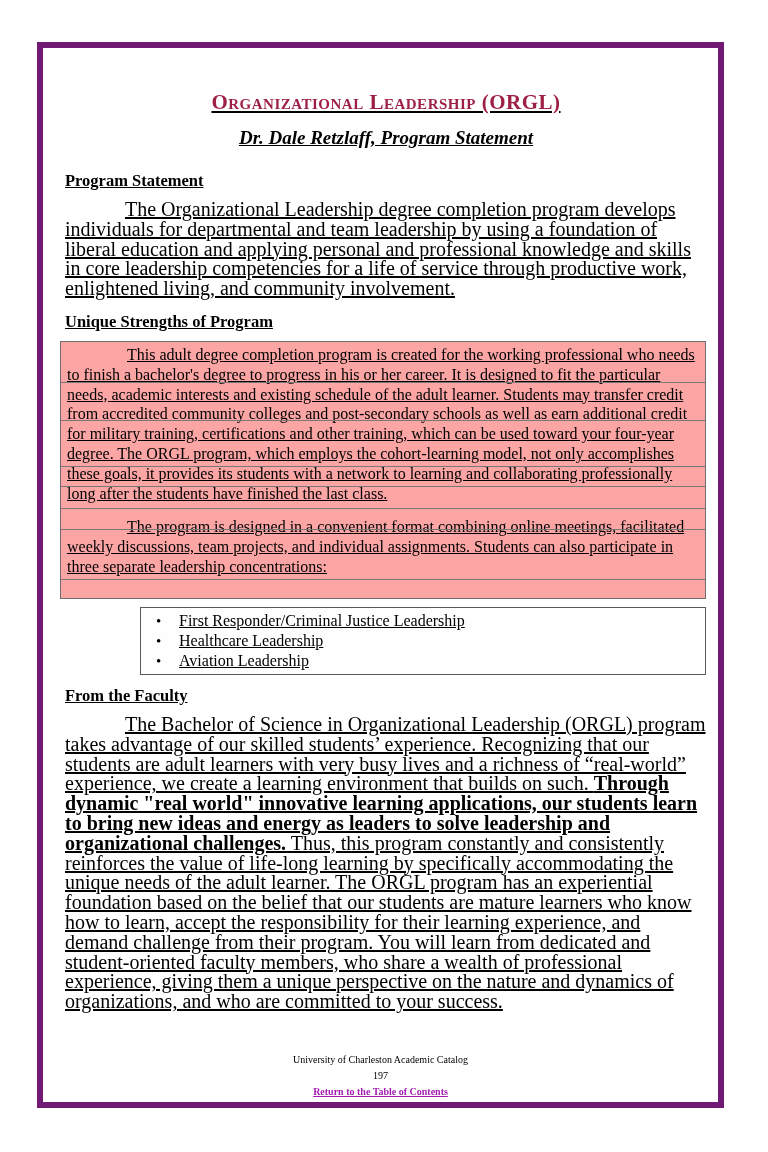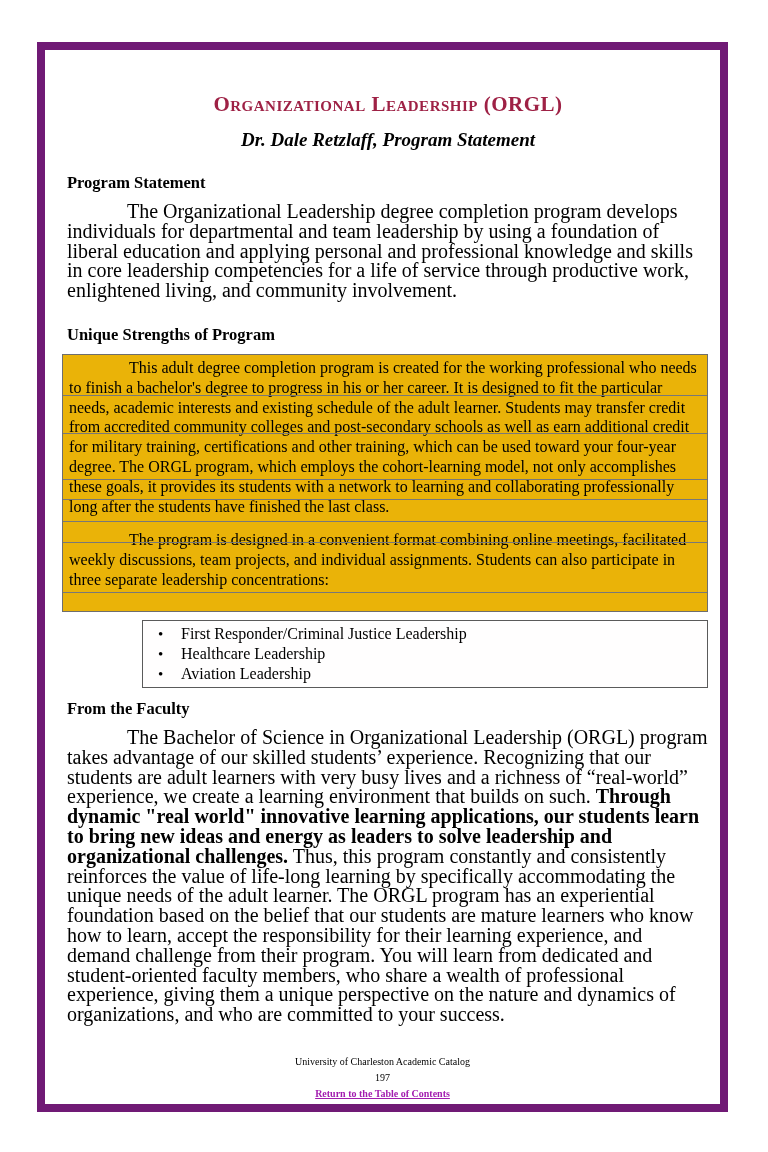"Organizational Leadership (ORGL)" .page-frame { border: 8px solid #701a75 -> 6px solid #701a75; text-decoration: none -> underline }
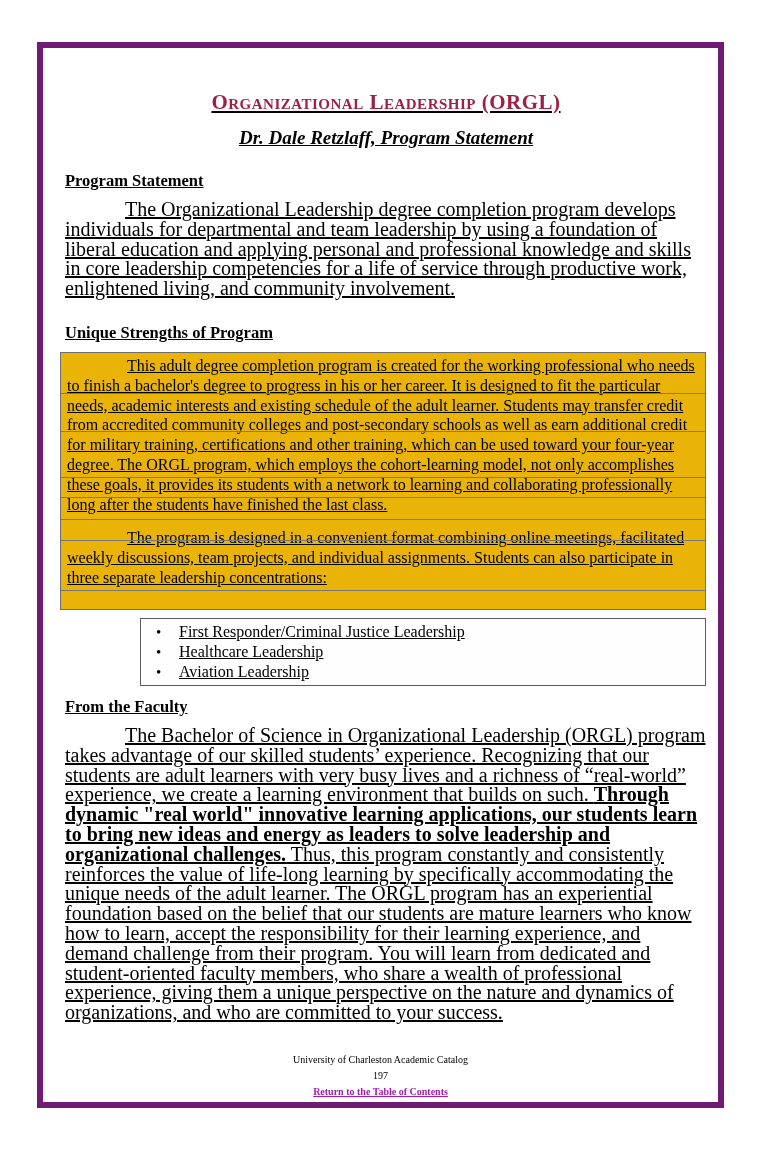"Unique Strengths of Program" .h-strengths { margin-top: 24px -> 13px }
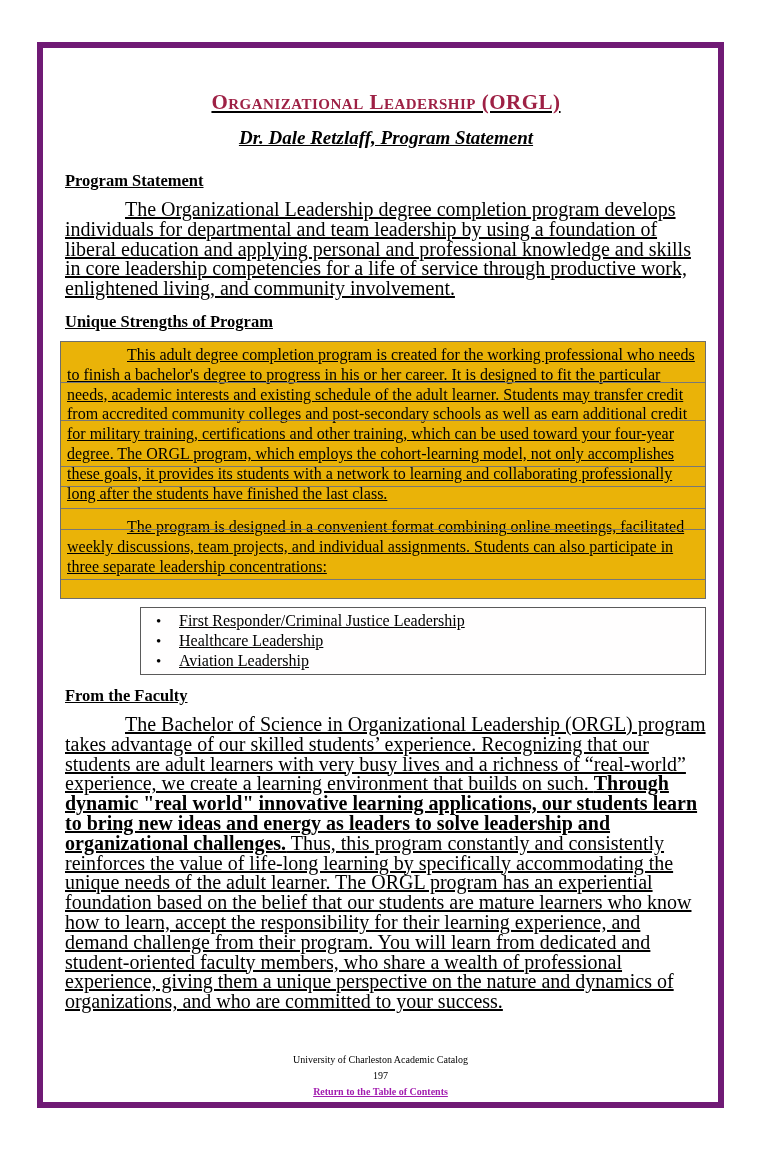"This adult degree completion program" .table-box { background: #eab308 -> #fca5a5 }
